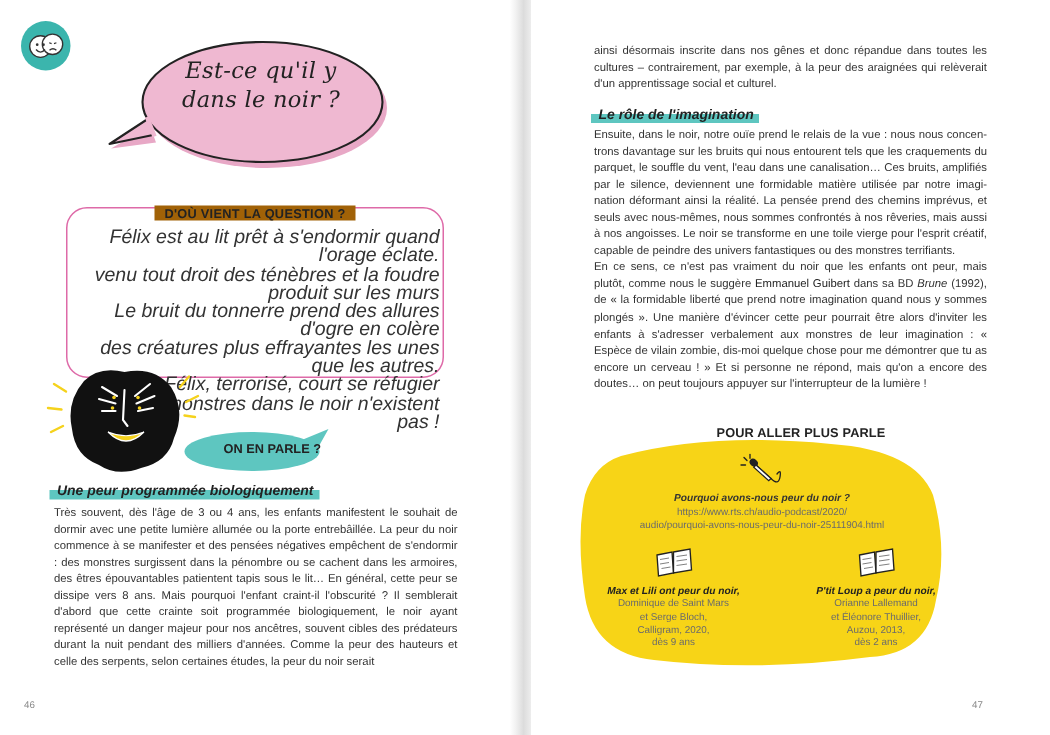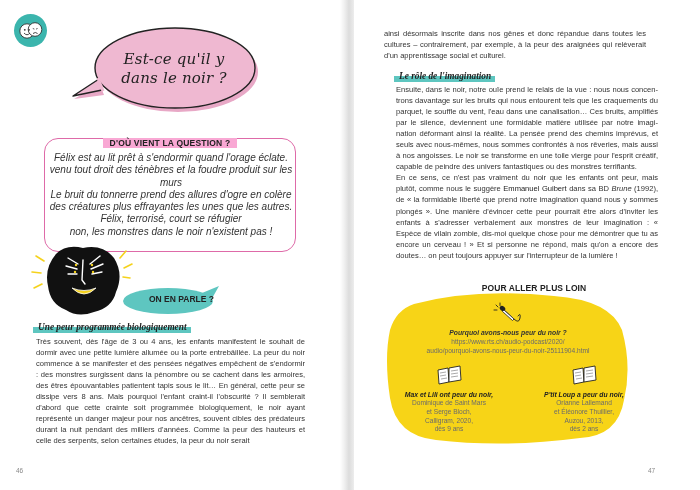"ainsi désormais inscrite dans nos" .body-right-top { left: 30px -> 42px }
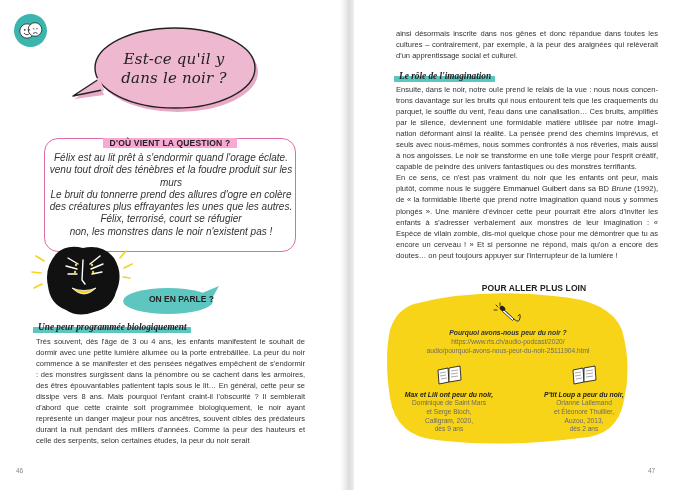"Est-ce qu'il y" .title-text { margin-top: 12px -> none }
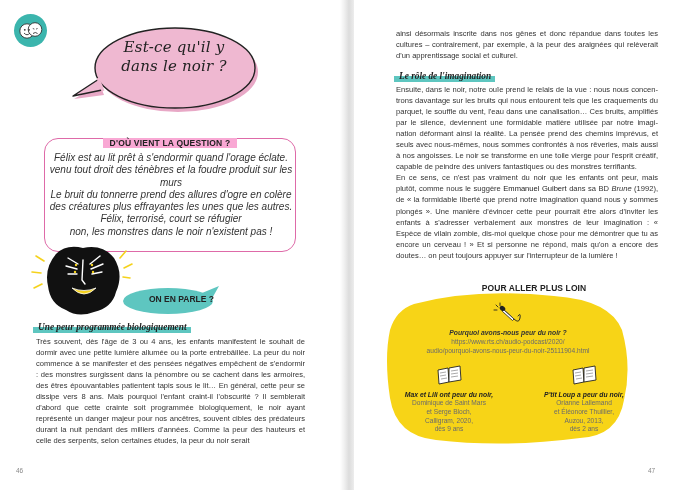"Le rôle de l'imagination" .section-heading { font-family: Liberation Serif, serif -> none }
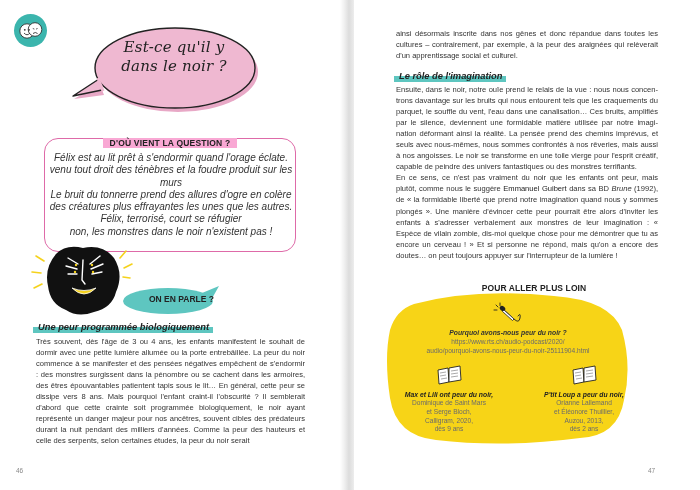"D'OÙ VIENT LA QUESTION ?" .question-heading span { background: #f9a8d4 -> #a16207 }
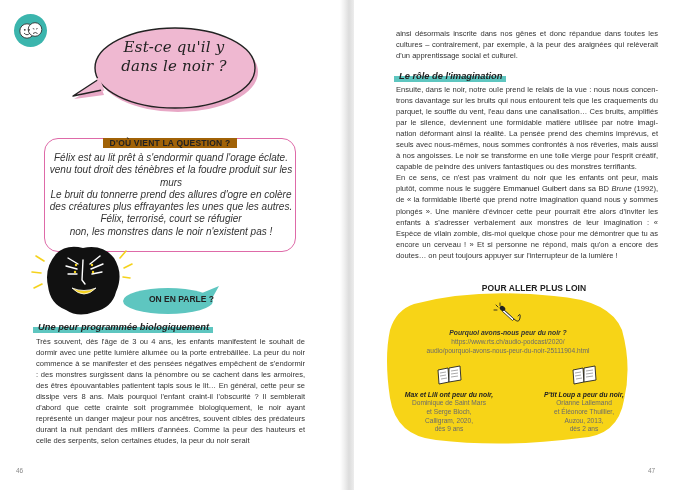"Félix est au lit prêt" .question-body { font-size: 10px -> 13px; text-align: center -> right }
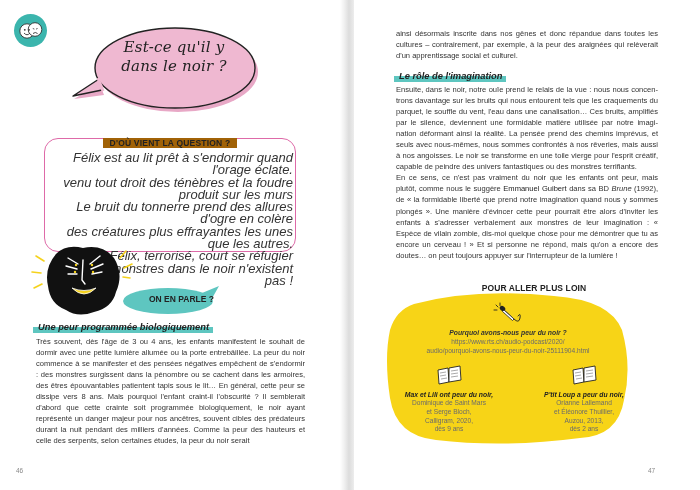"POUR ALLER PLUS LOIN" div.further-heading { text: LOIN -> PARLE }
